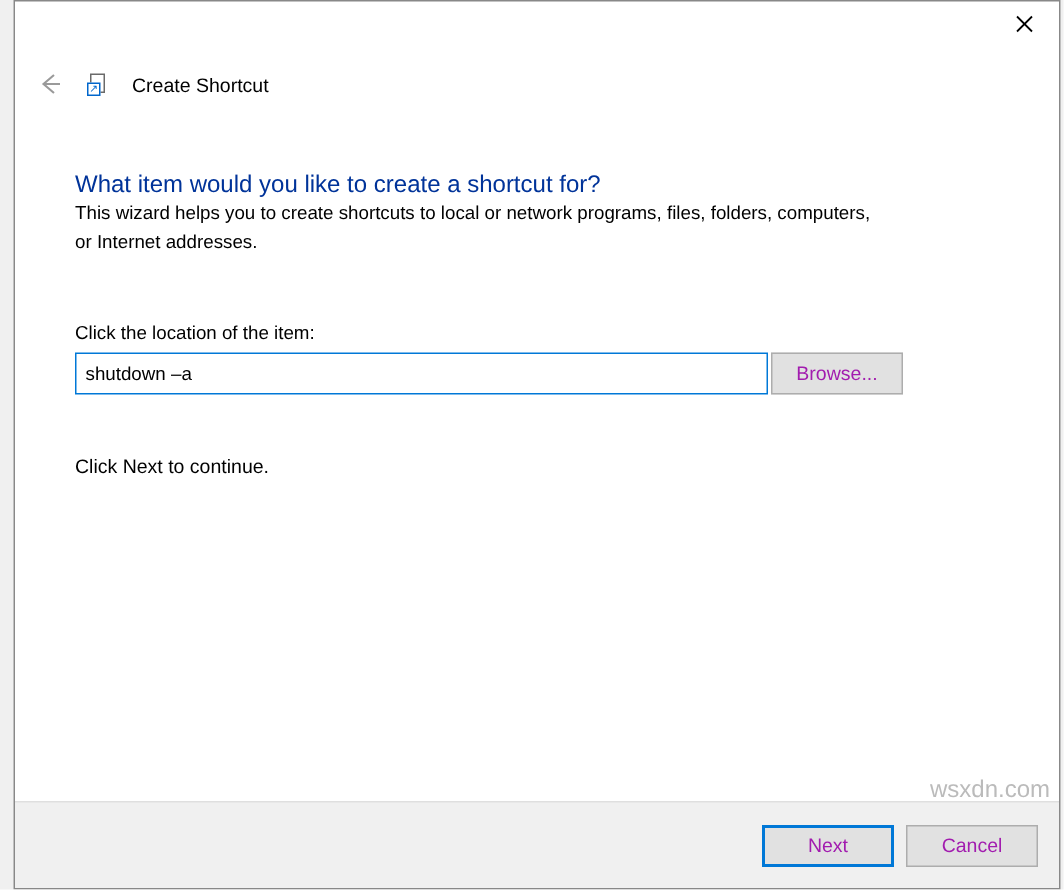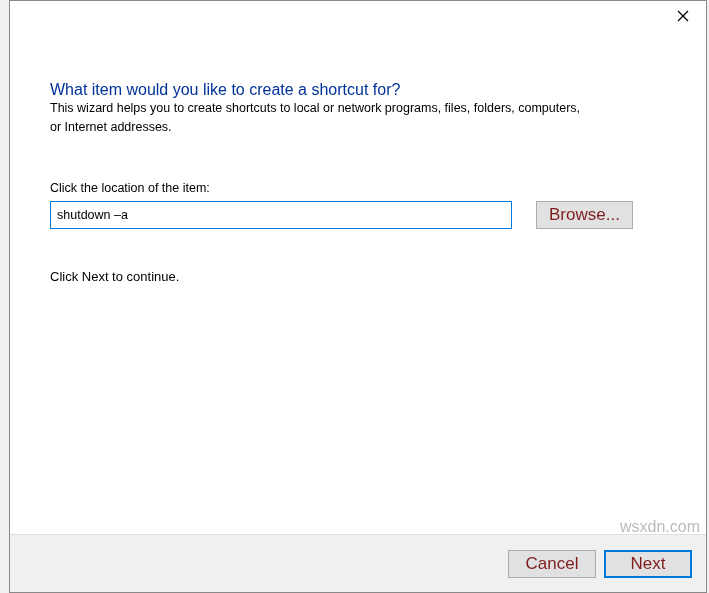"Create Shortcut" div.header-row { html: none -> <div> <div> <svg> <path></path> <line></line> </svg> </div> <span> <span></span> <span>↗</span> </span> <span>Create Shortcut</span> </div> }
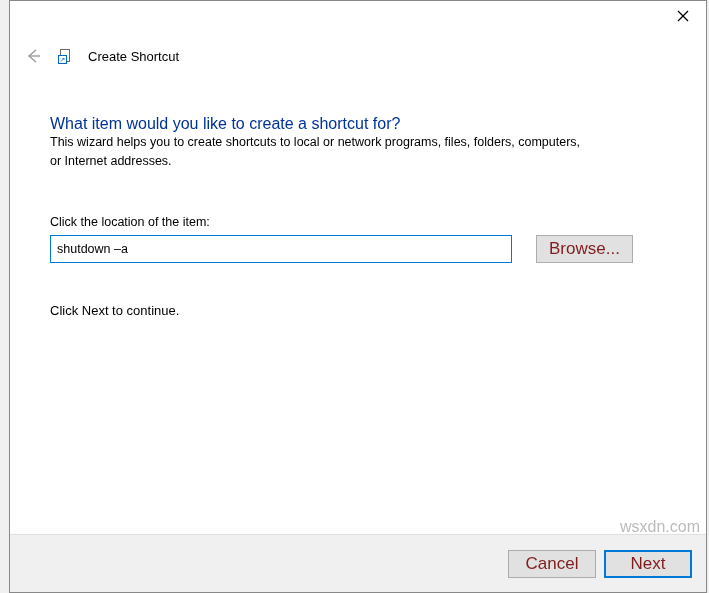"shutdown –a" .location-row { gap: 24px -> 2px }
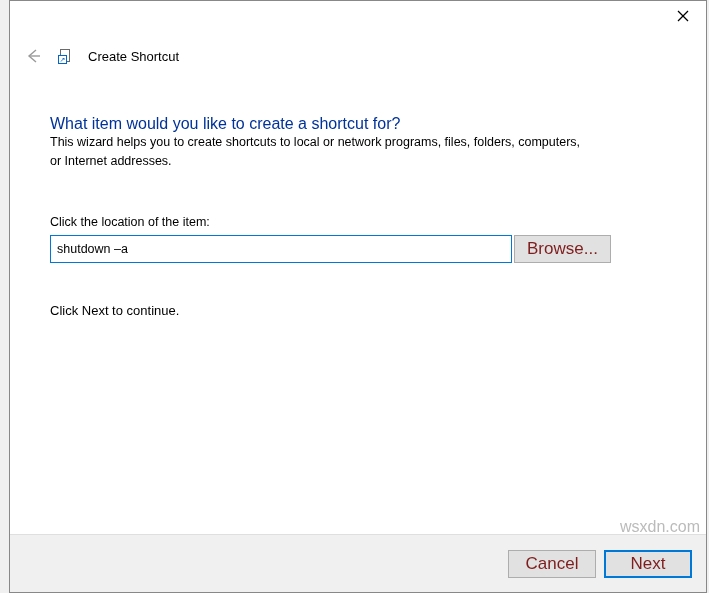"Browse..." .browse-btn, .footer-btn { color: #7f1d1d -> #a21caf; font-size: 17px -> 13px }
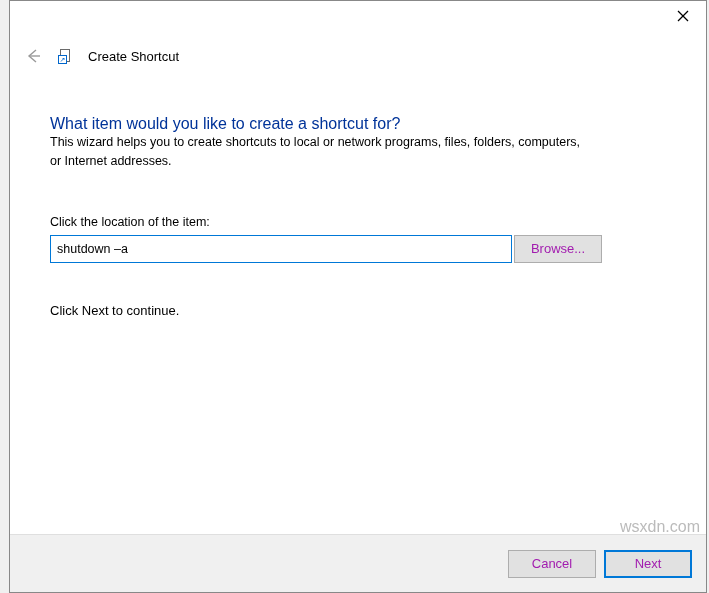"Cancel" button.footer-btn { order: before "Next" -> after "Next" }
